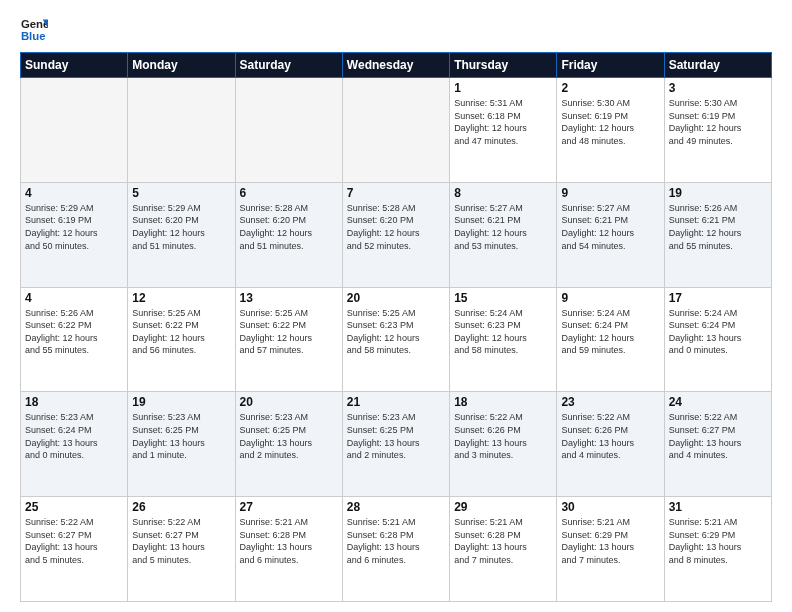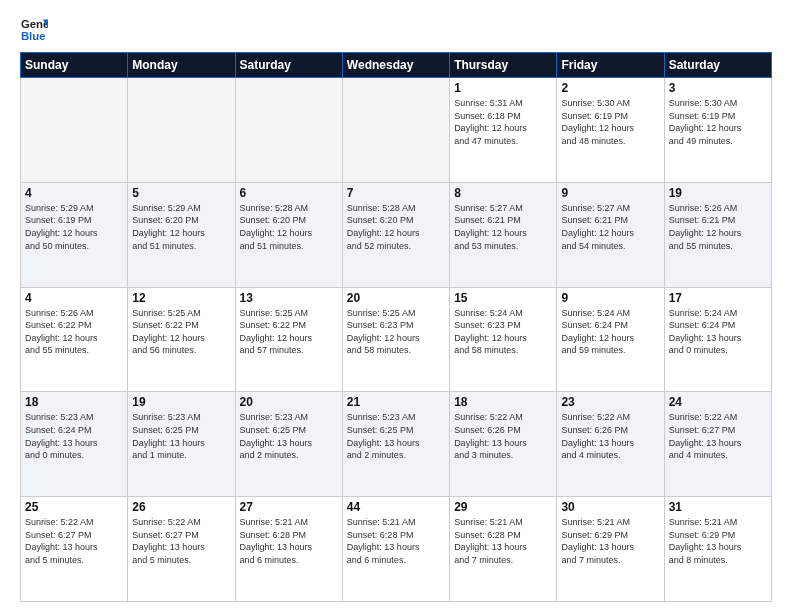"44" span.day-num { text: 44 -> 28 }
